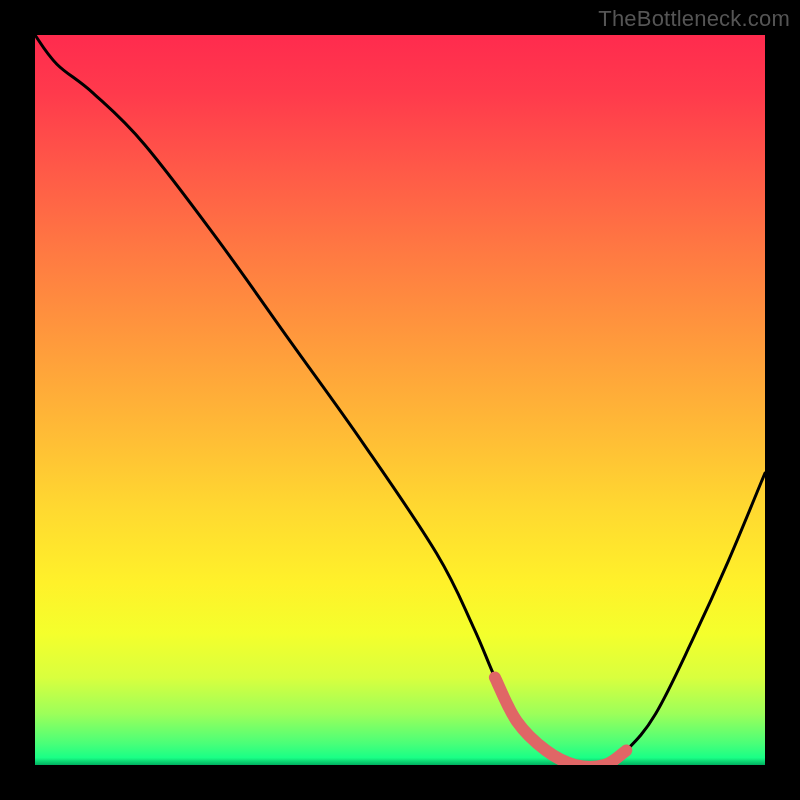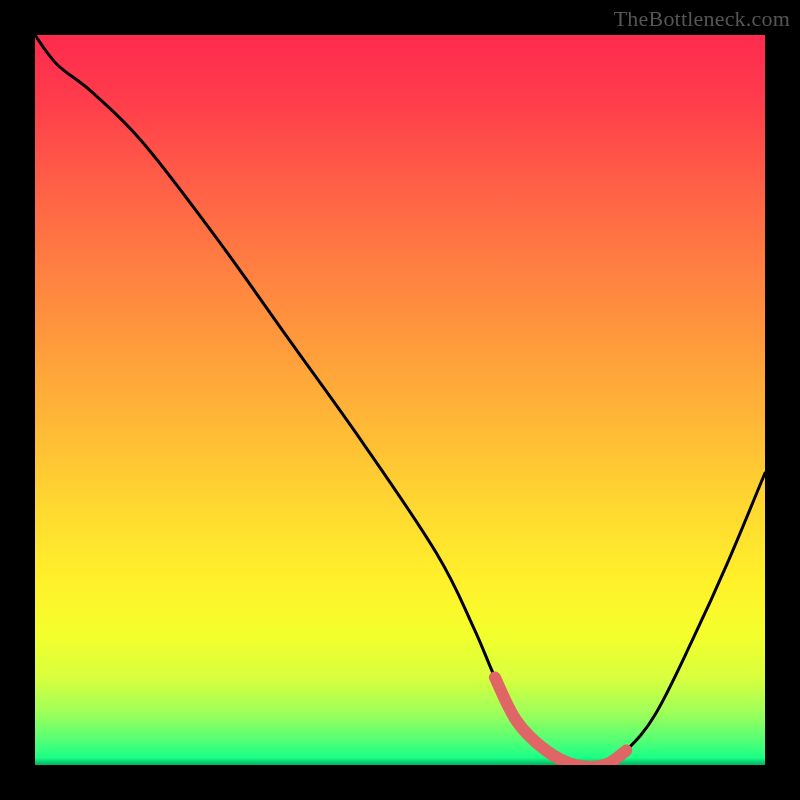"TheBottleneck.com" .frame { font-family: Liberation Serif, serif -> none }
